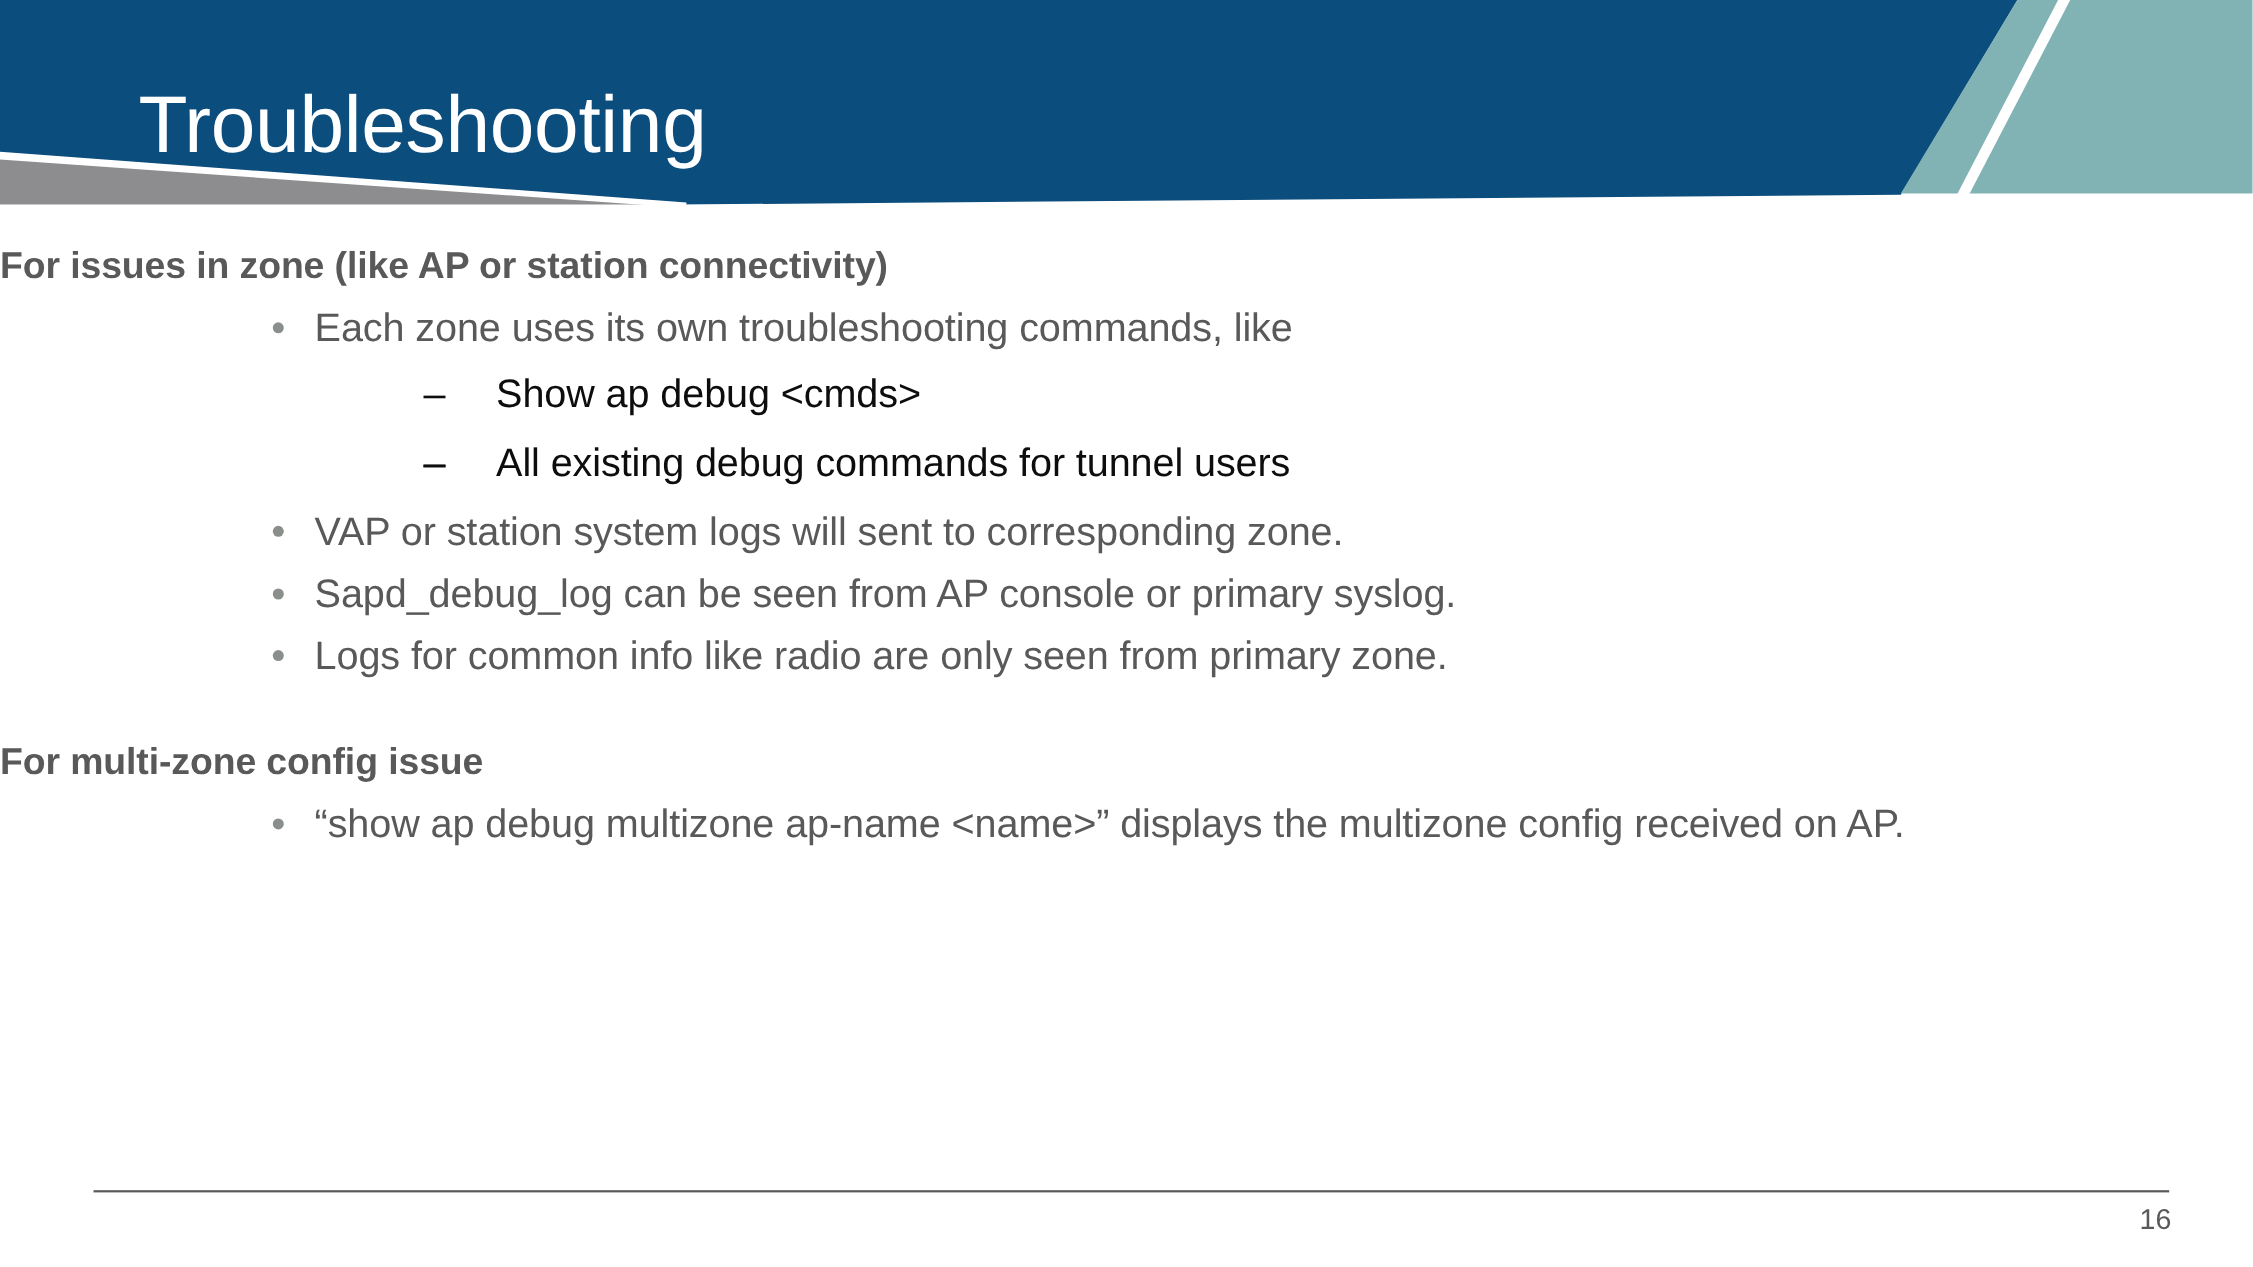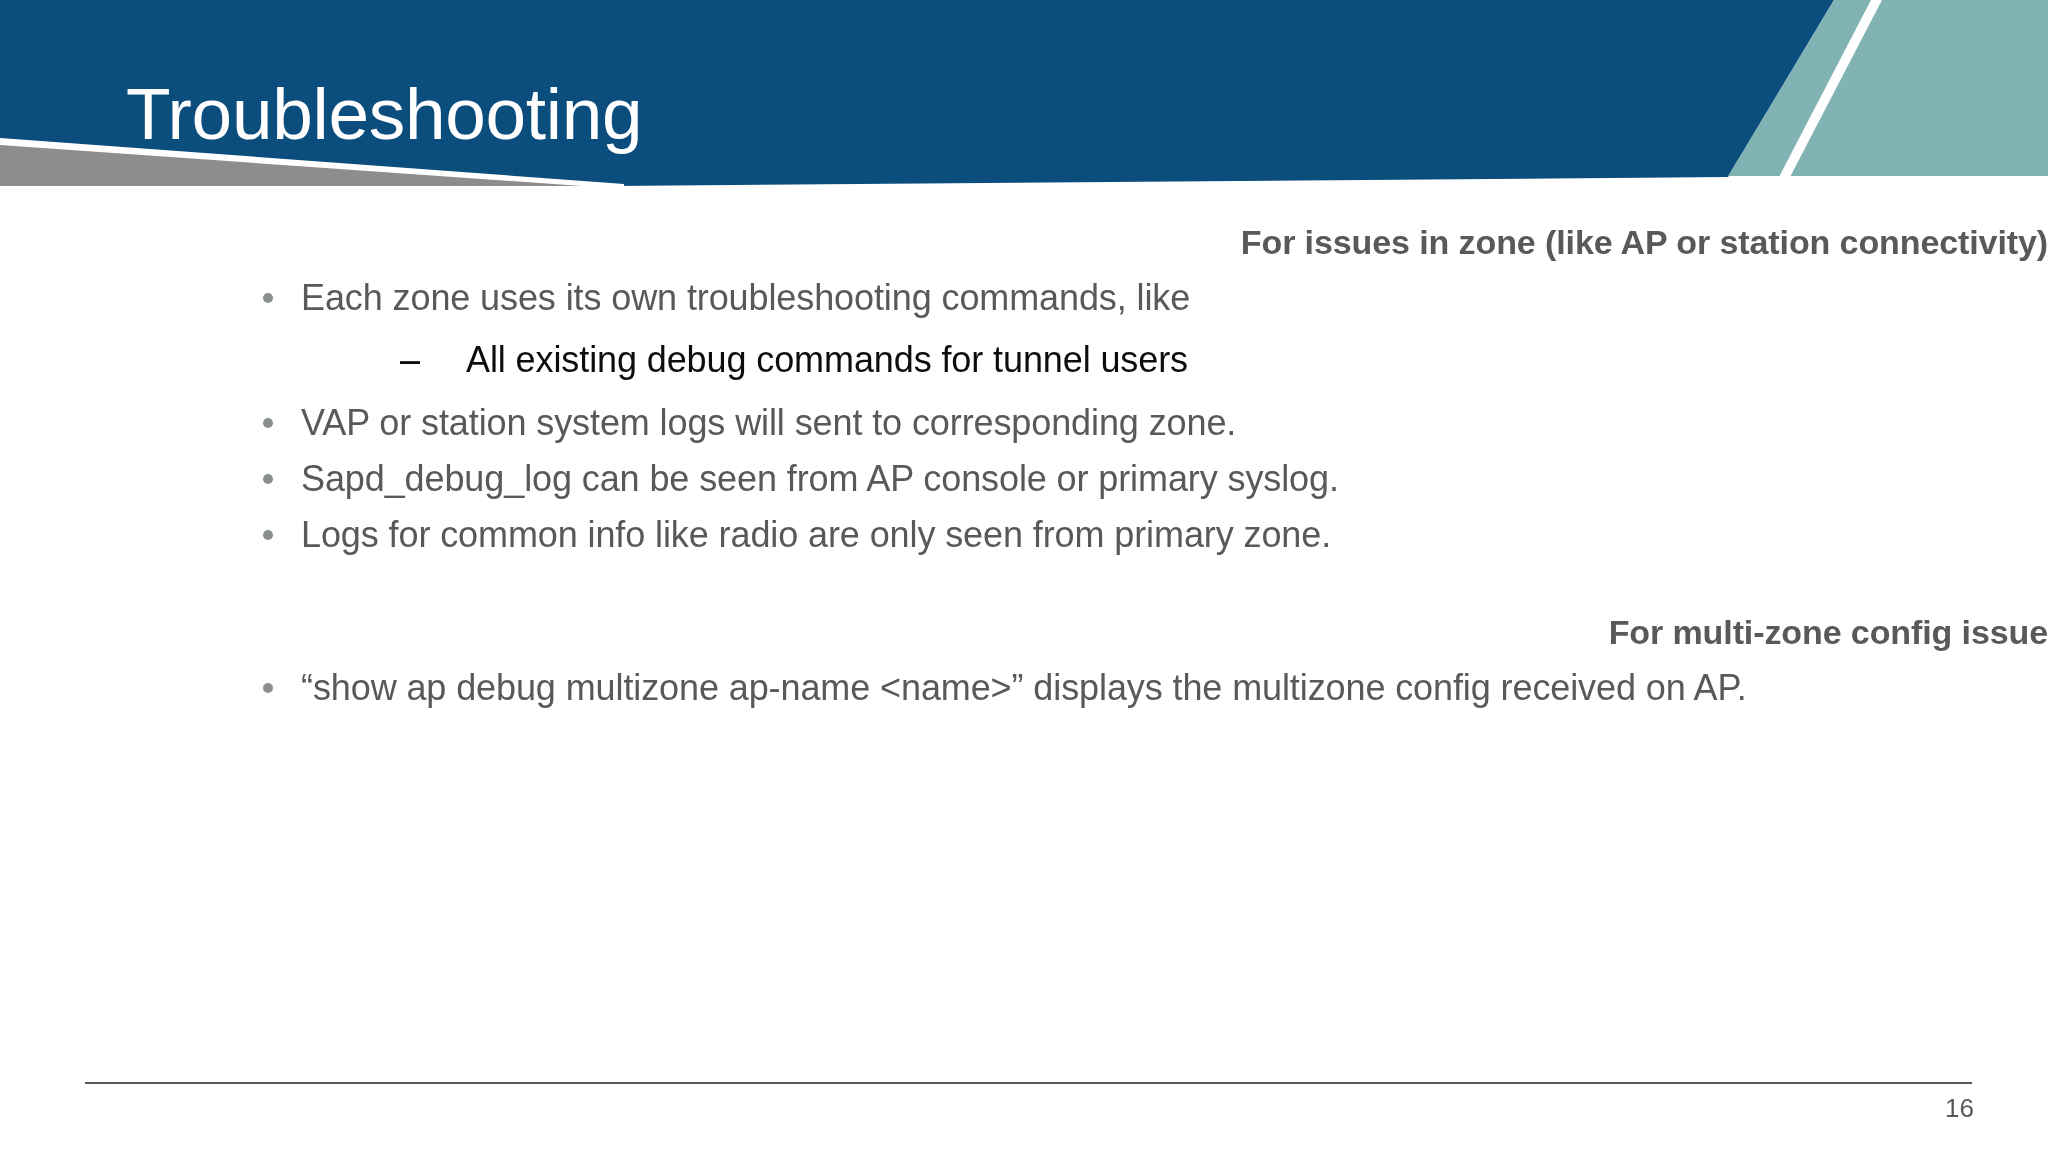"For issues in zone (like" .section-heading { padding-left: 178px -> none; text-align: right -> none }
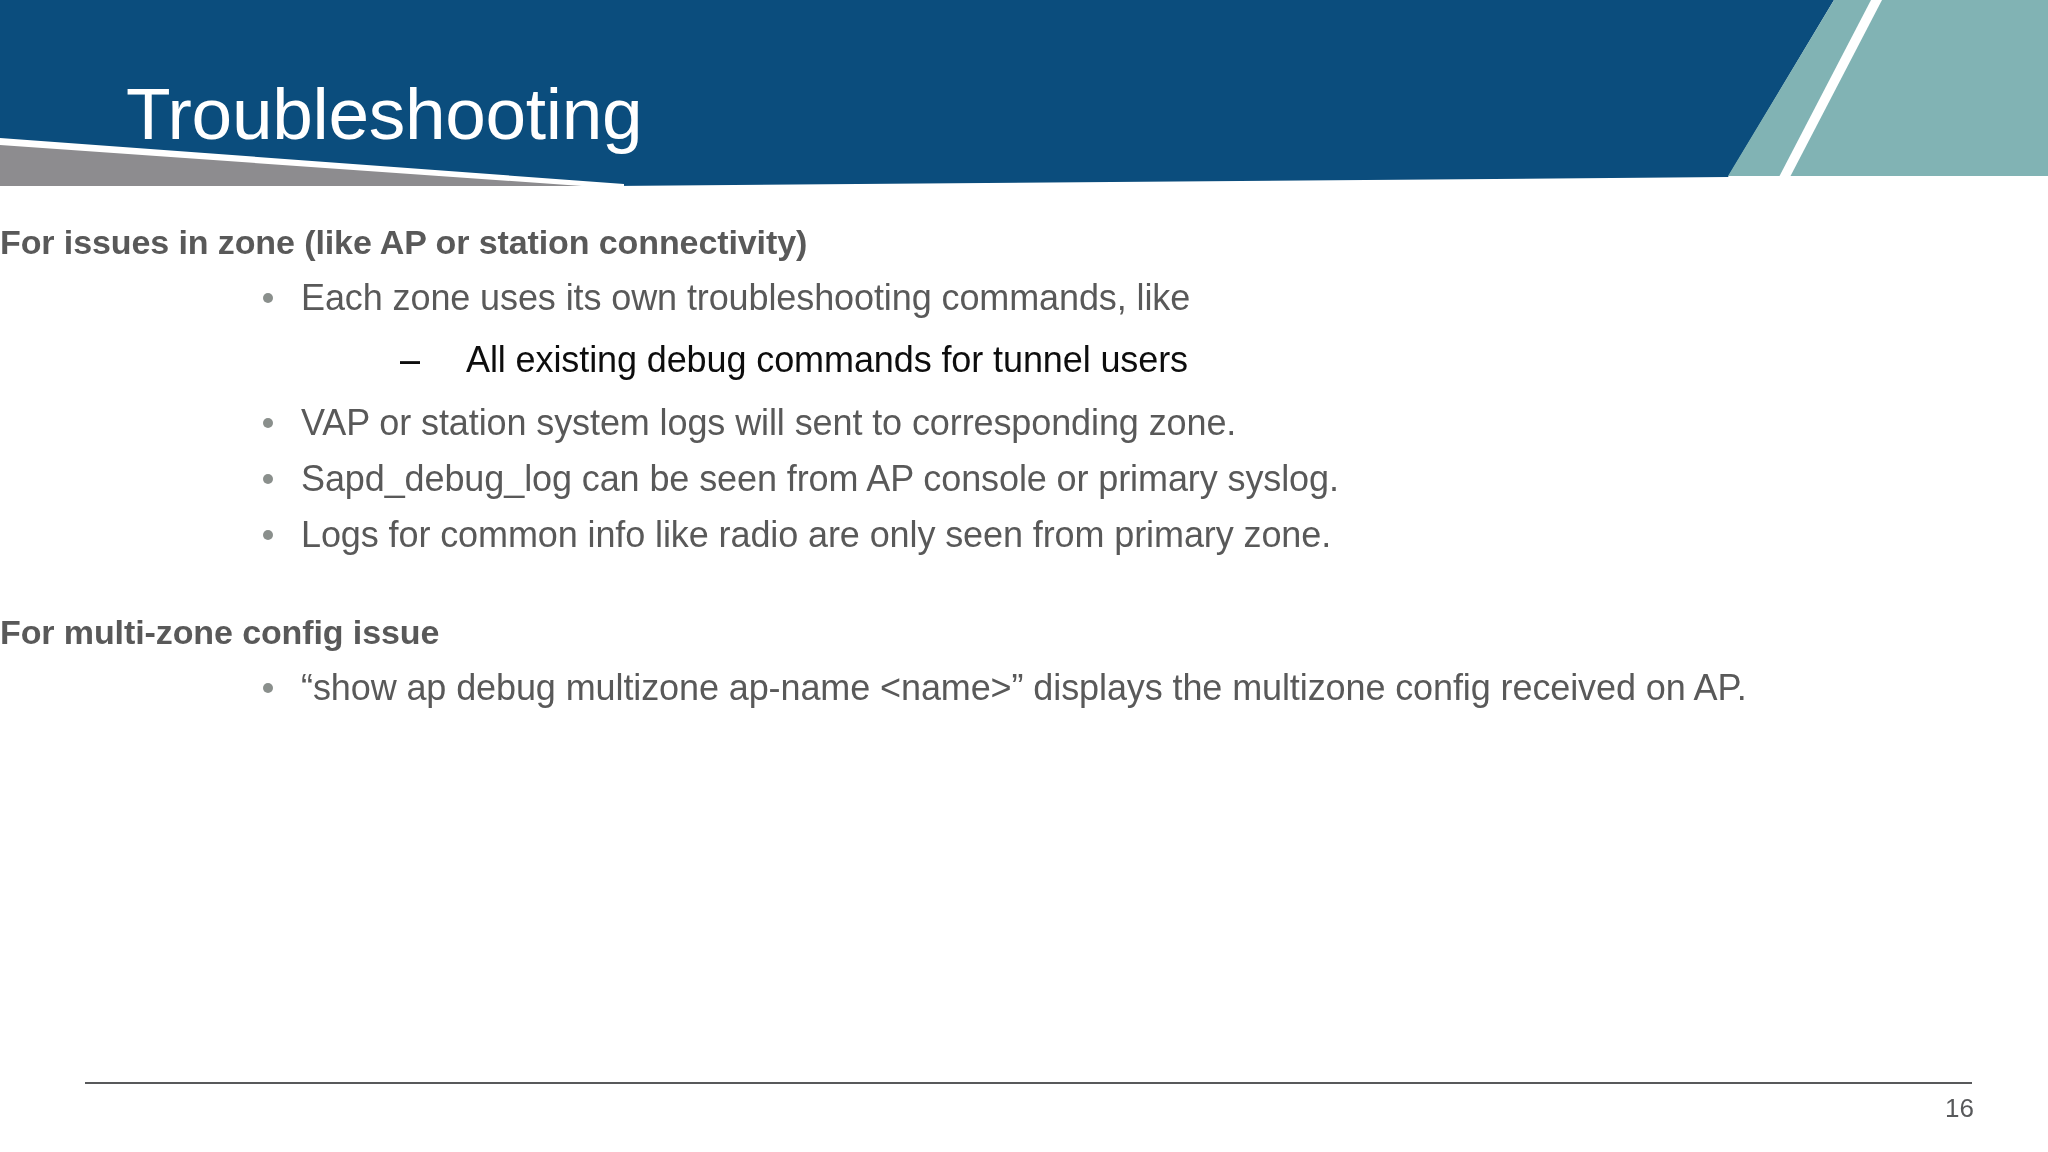"Each zone uses its own" ul.level1 > li.bullet { margin: 0 0 10px 16px -> 0 0 10px 1px }
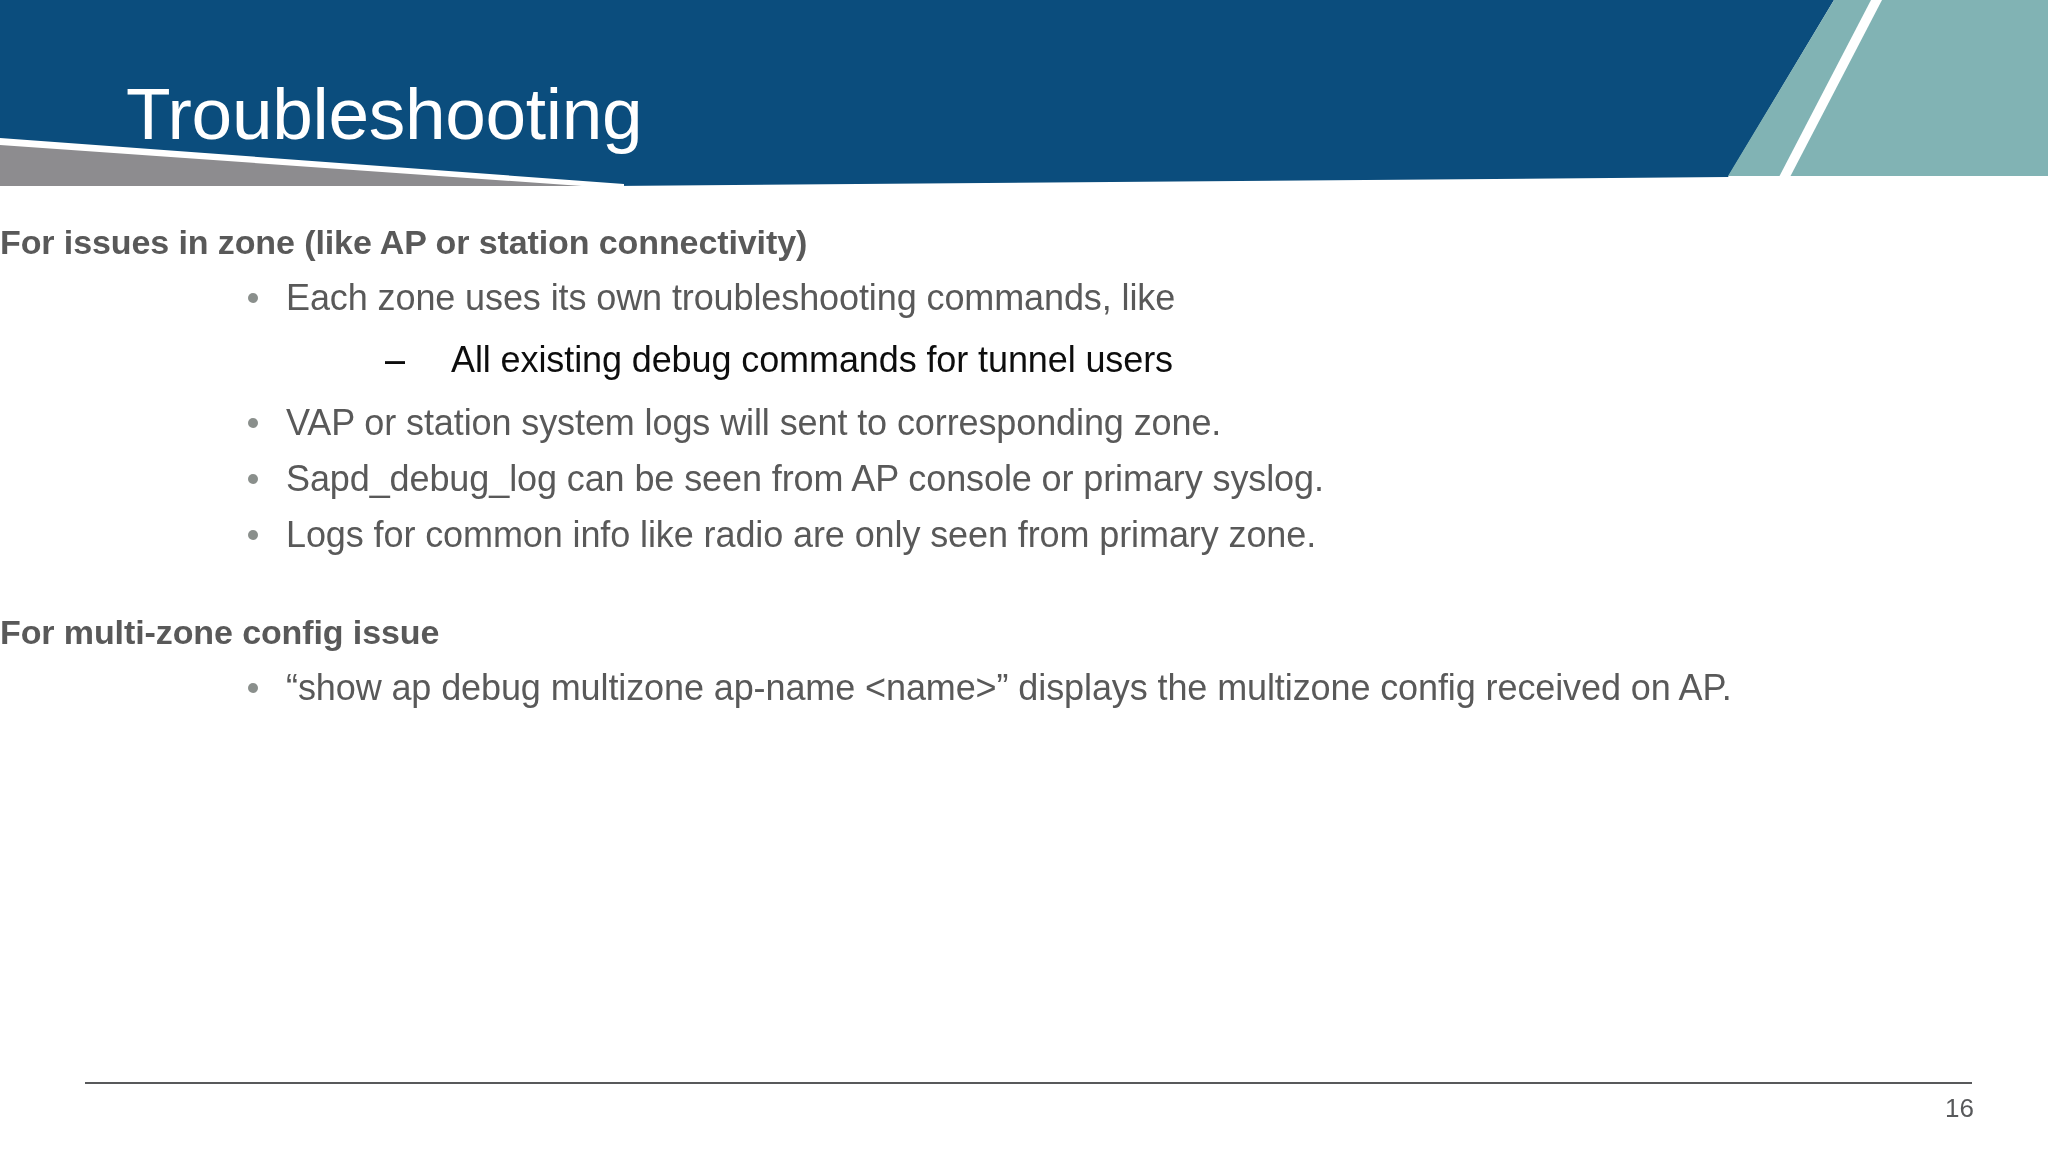"Show ap debug <cmds>" span { html: none -> <span>Show ap debug &lt;cmds&gt;</span> }
